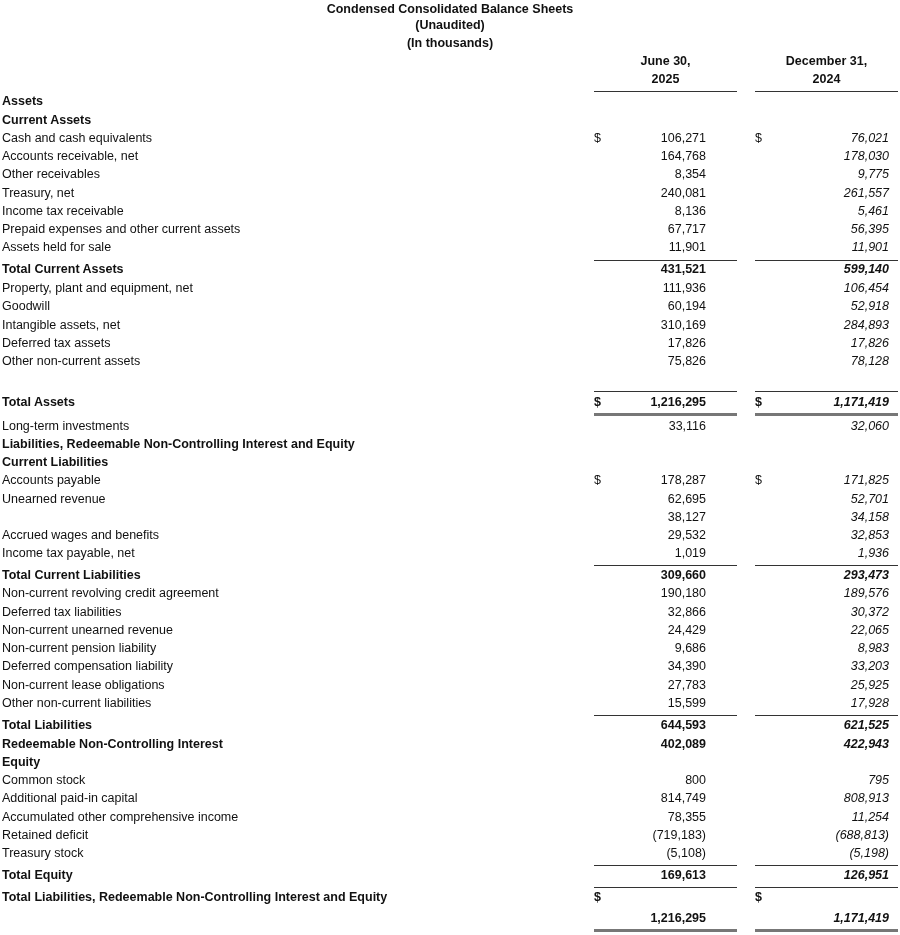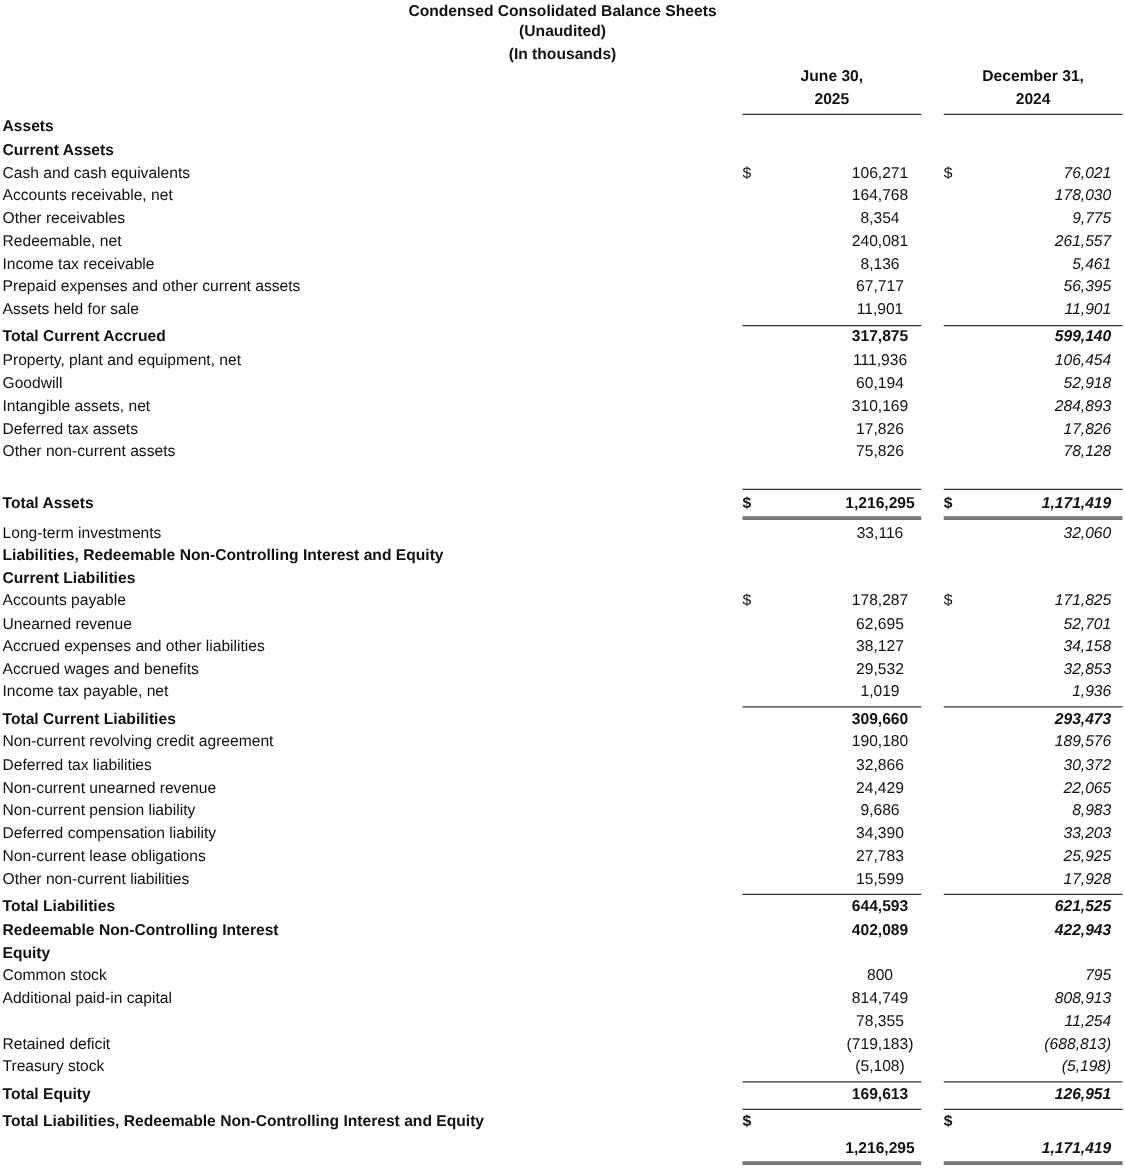"106,271" .row .val.c1 { left: 644px -> 586px; text-align: center -> none }
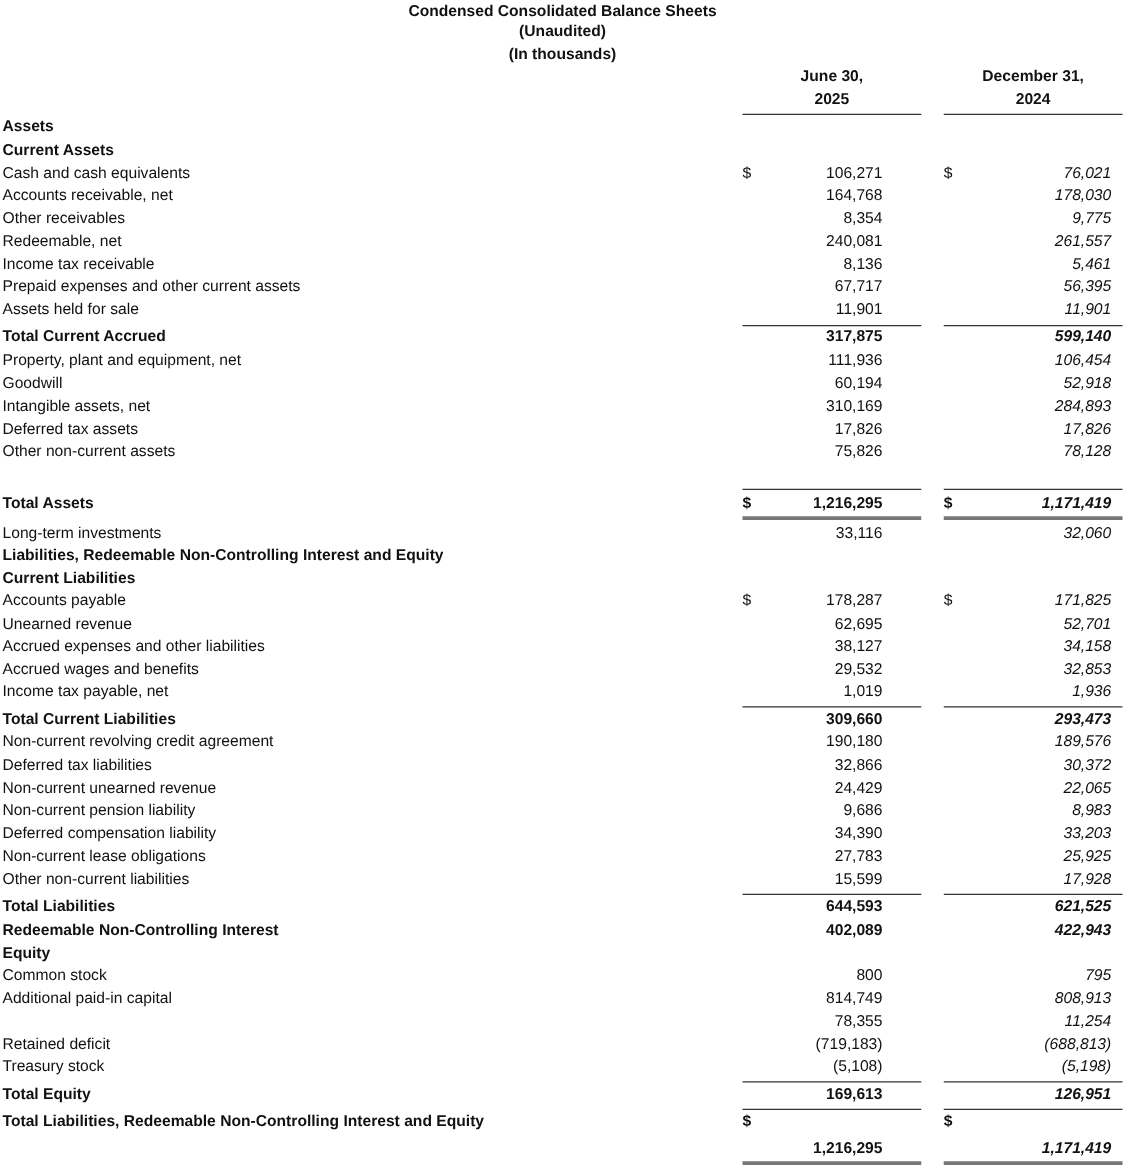"Redeemable, net" span.label { text: Redeemable -> Treasury }
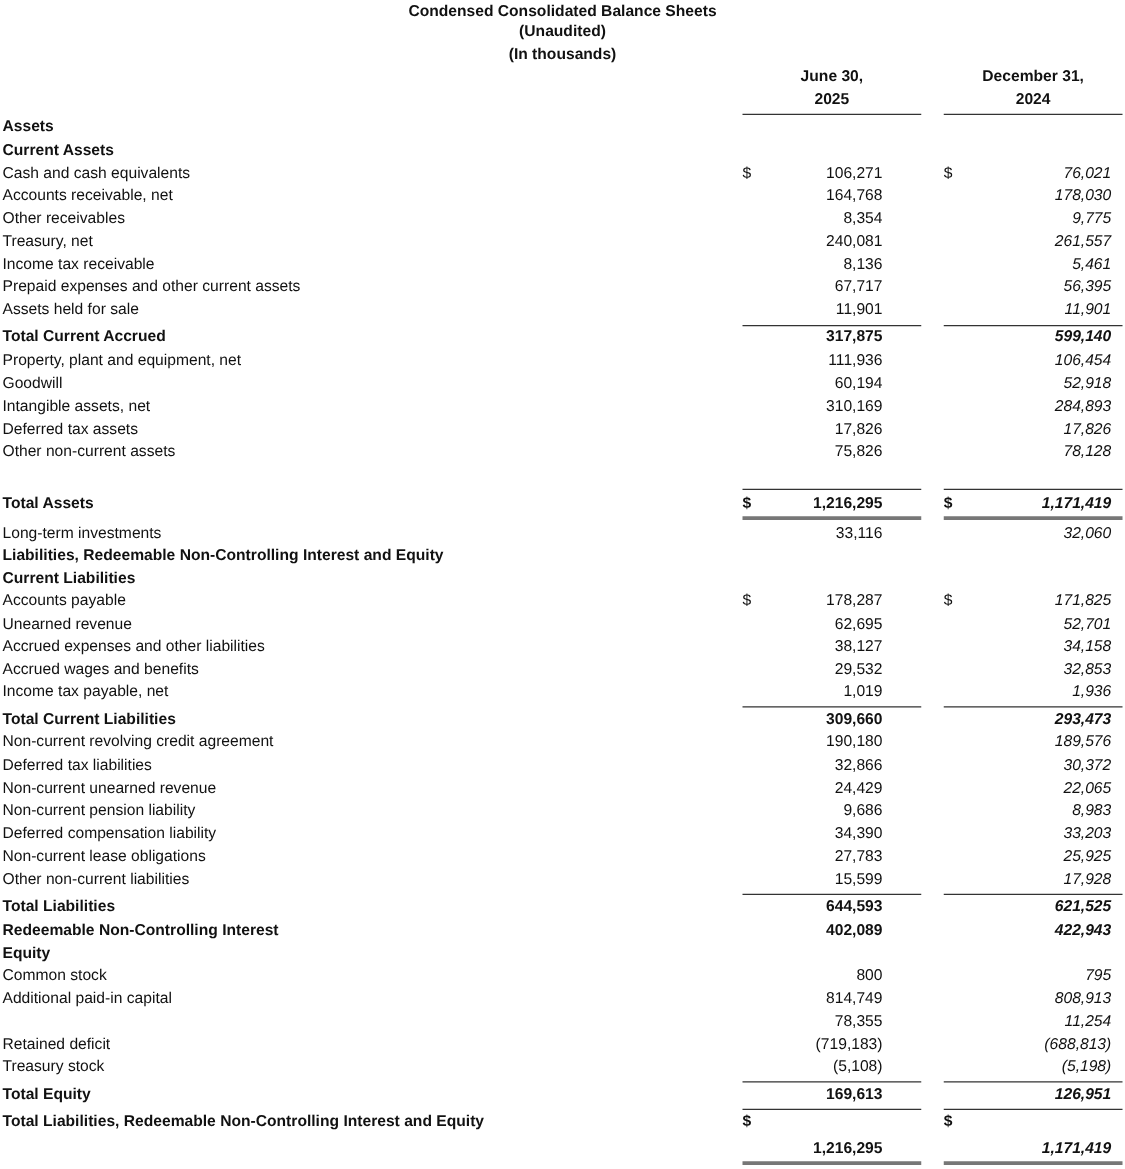"Total Current Accrued" span.label { text: Accrued -> Assets }
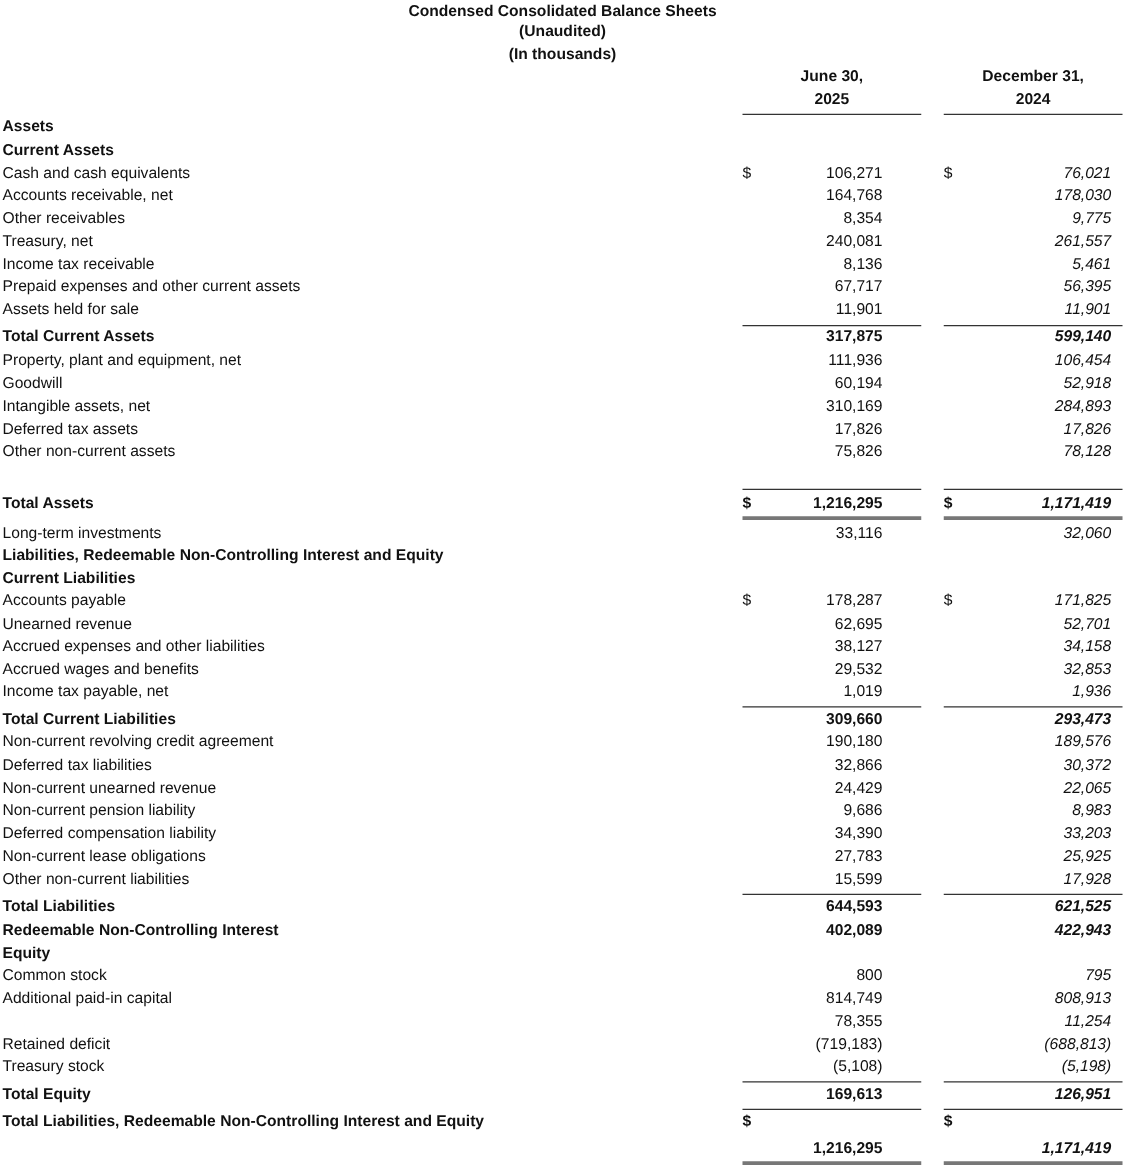"317,875" span.val { text: 317,875 -> 431,521 }
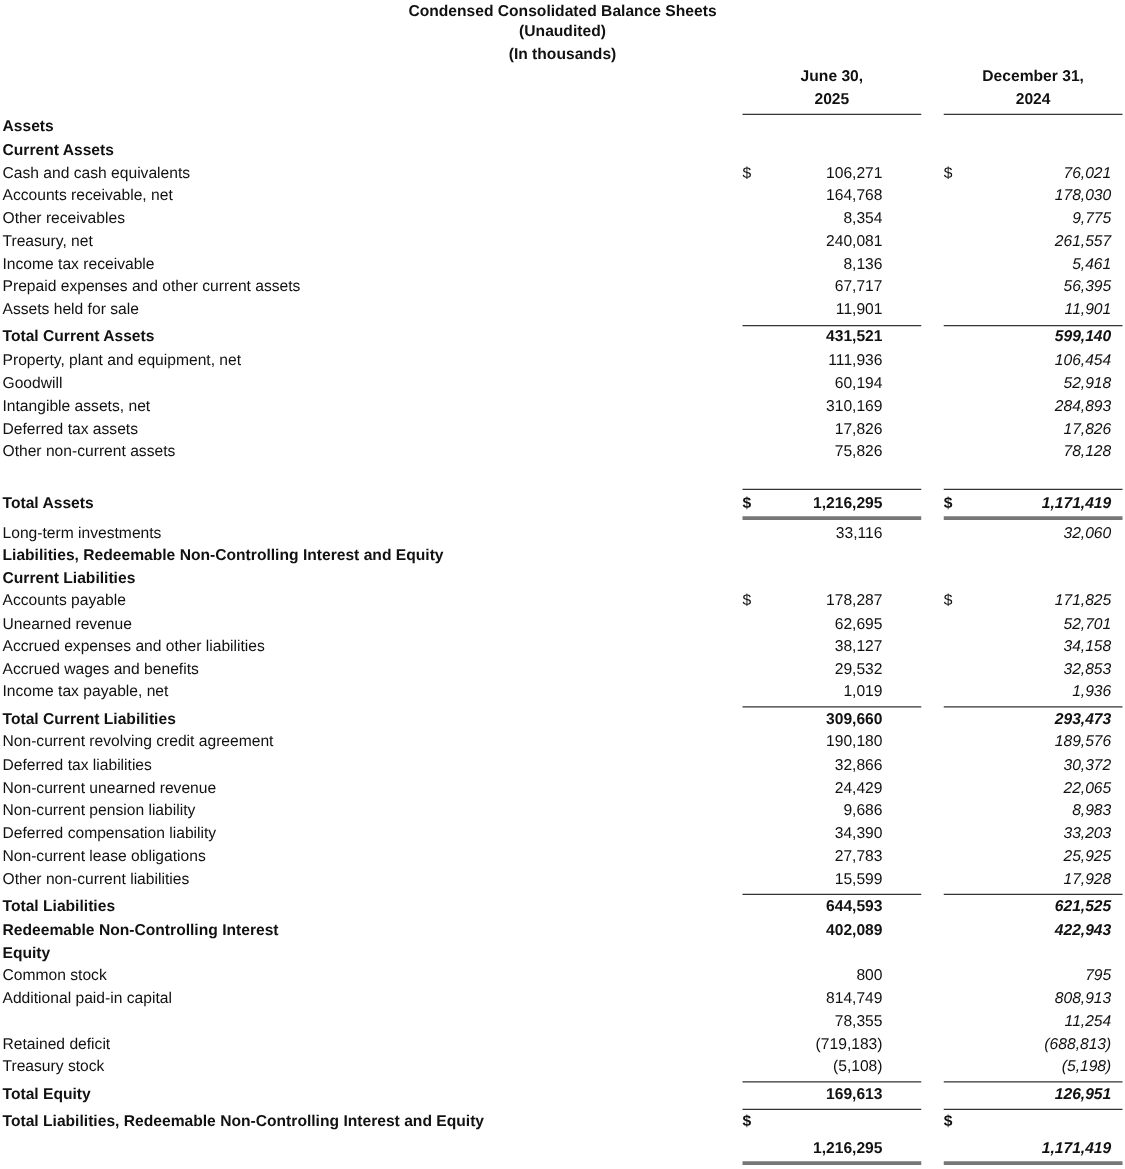"Accrued expenses and other liabilities" span.label { html: <span>Accrued expenses and other liabilities</span> -> none }
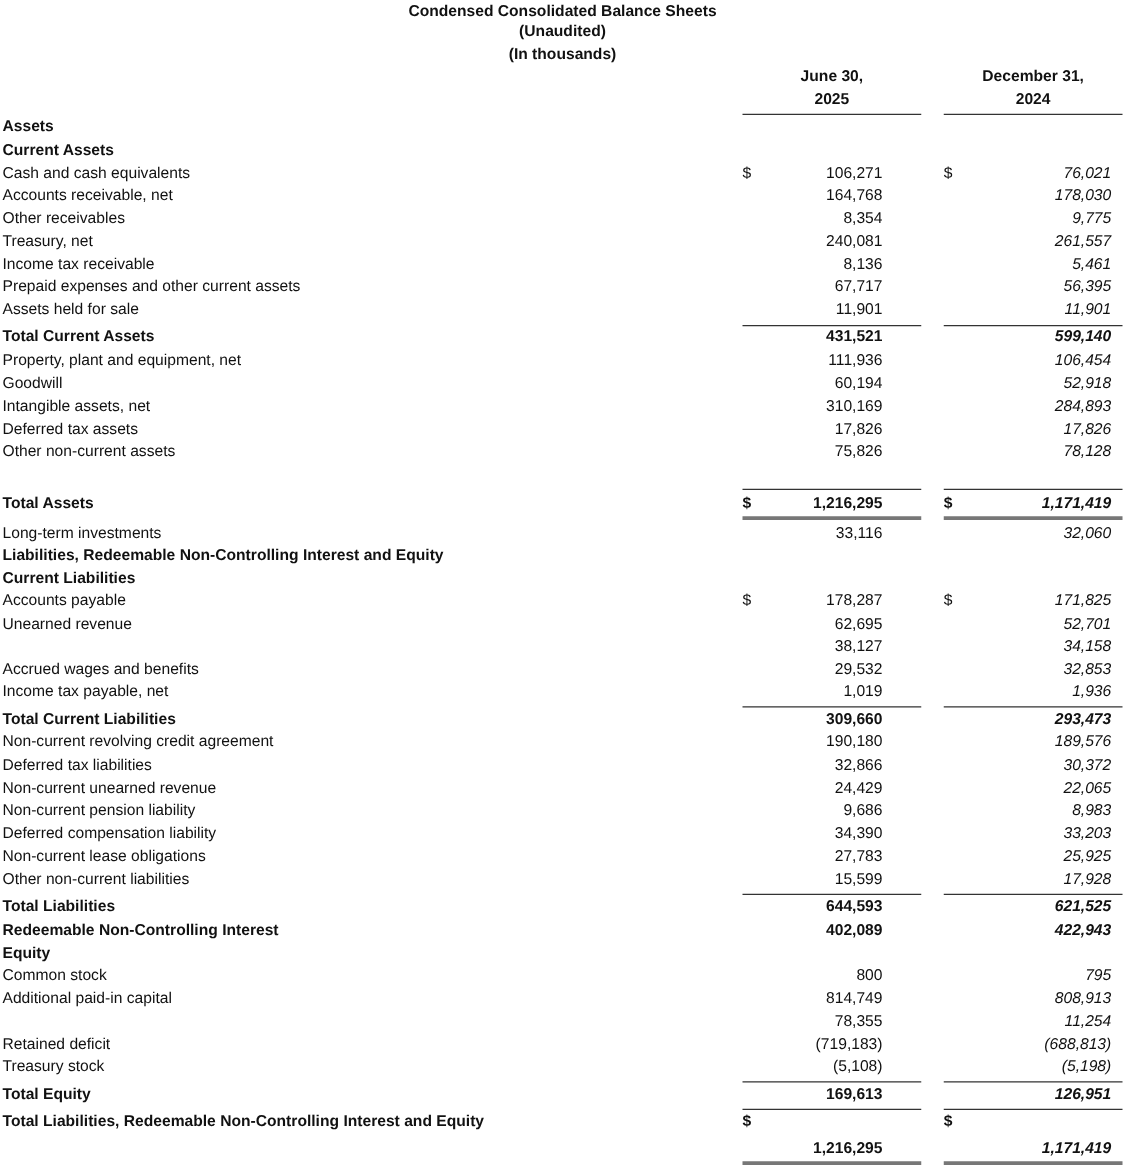"Accumulated other comprehensive income" span.label { html: none -> <span>Accumulated other comprehensive income</span> }
